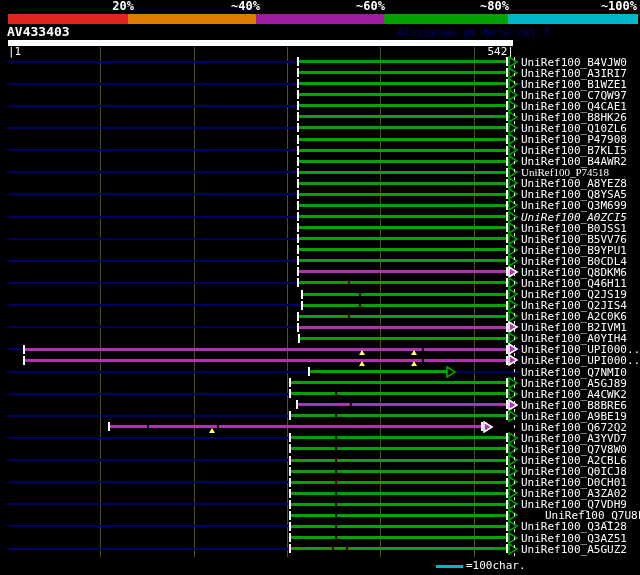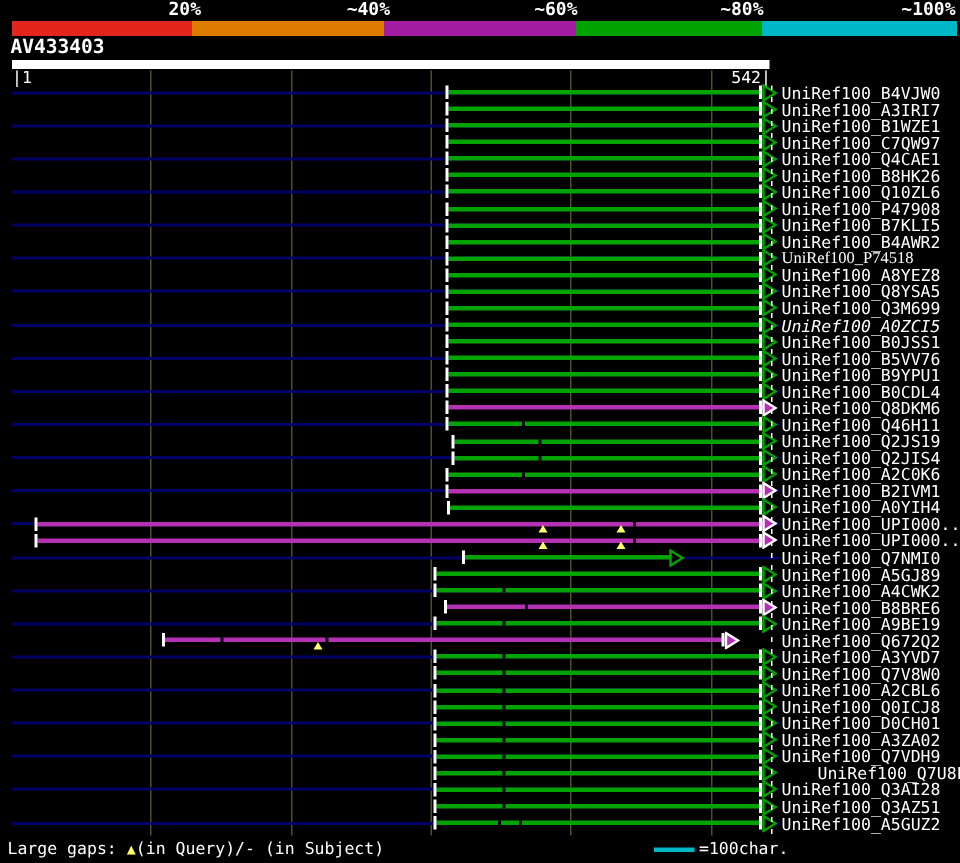"AlignView.pm Beta re1.7" div.version { html: none -> <div>AlignView.pm Beta re1.7</div> }
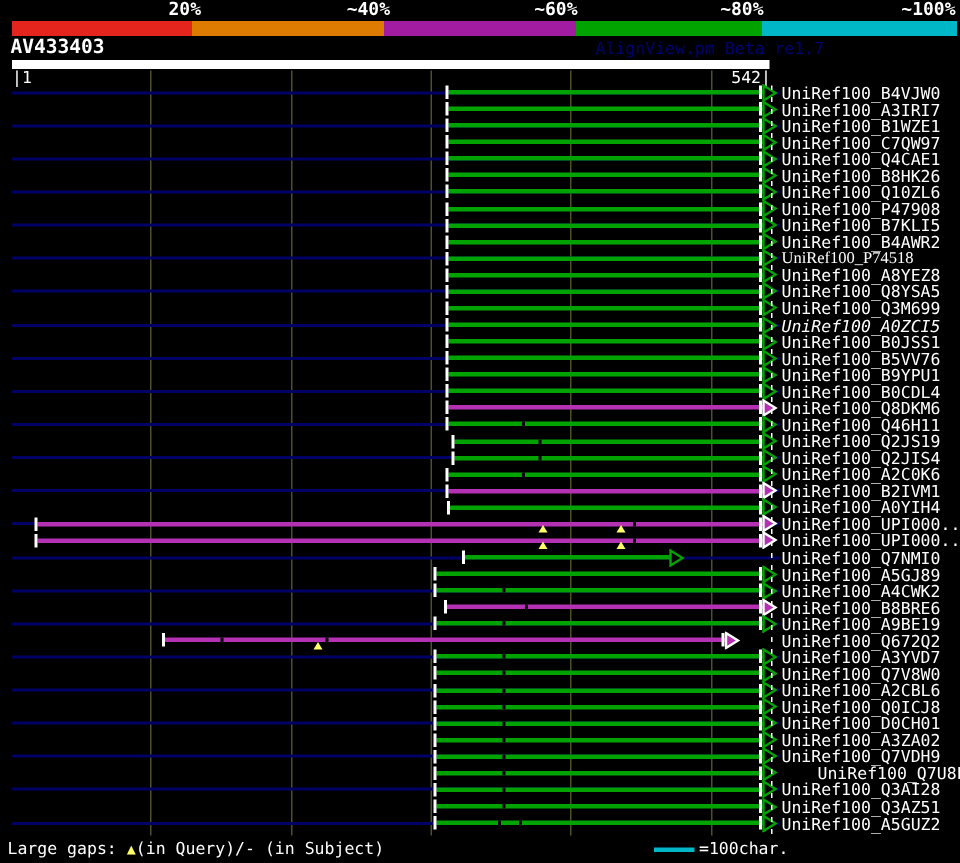"Large gaps: ▲(in Query)/- (in" span.legend-gaps { html: <span><span>Large gaps: </span><span>▲</span><span>(in Query)/- (in Subject)</span></span> -> none }
